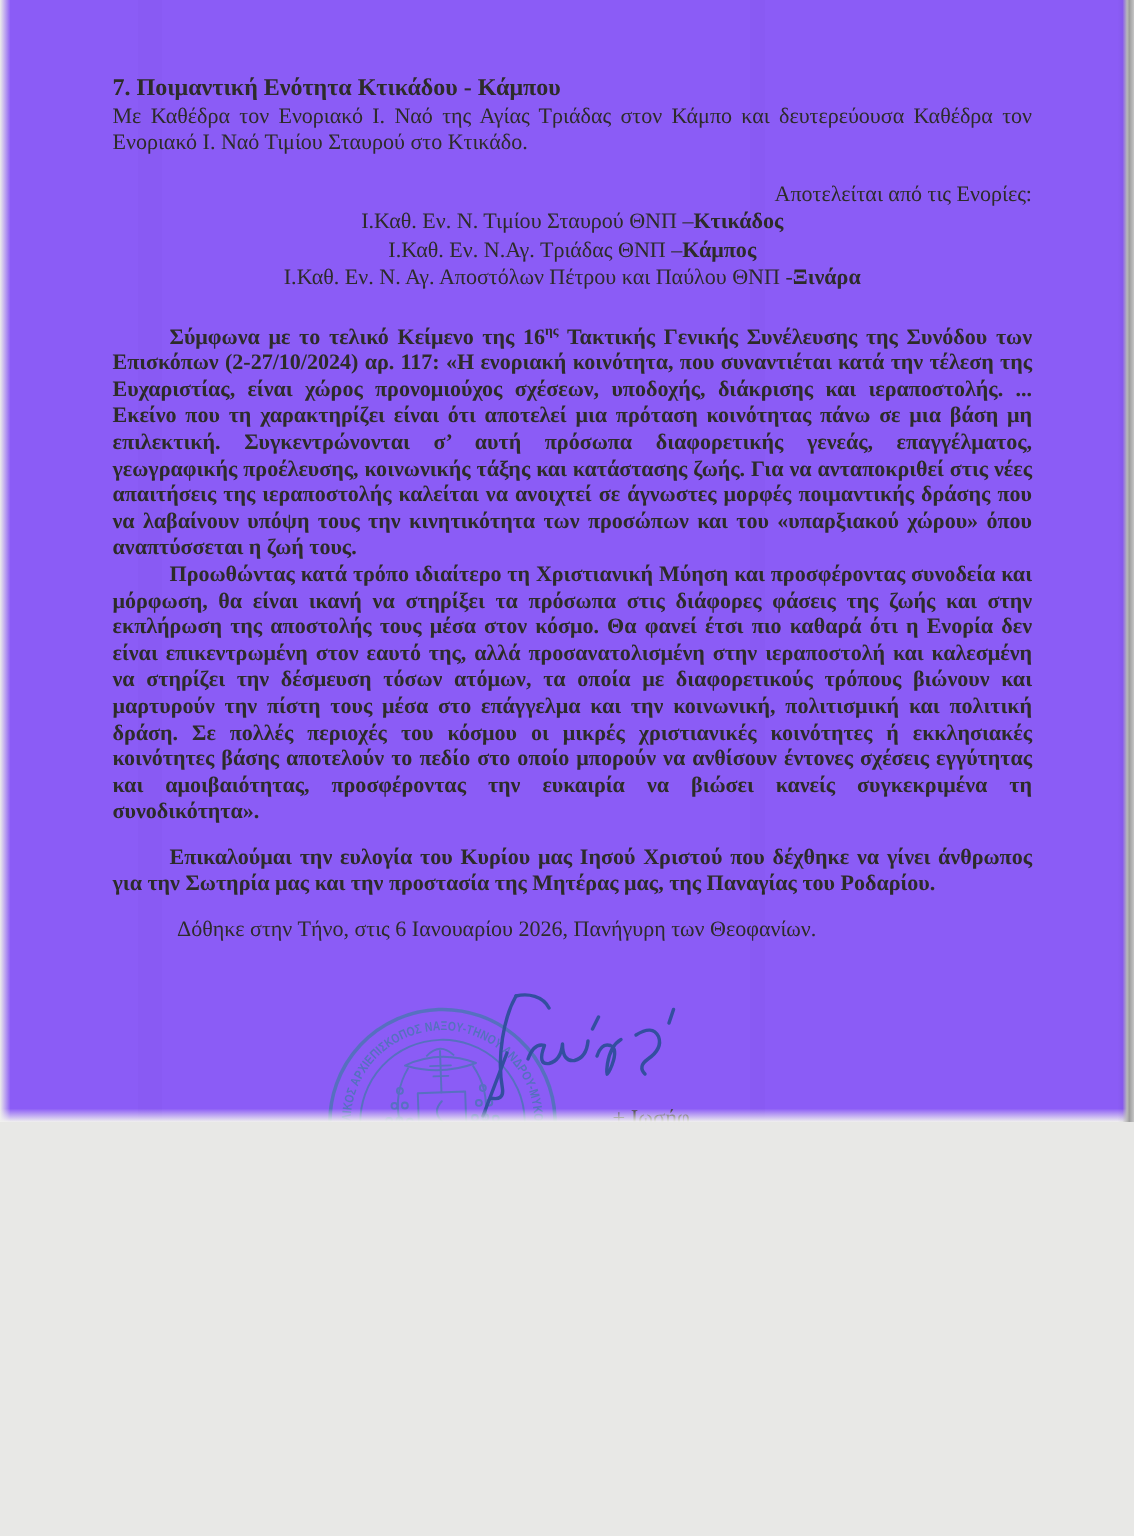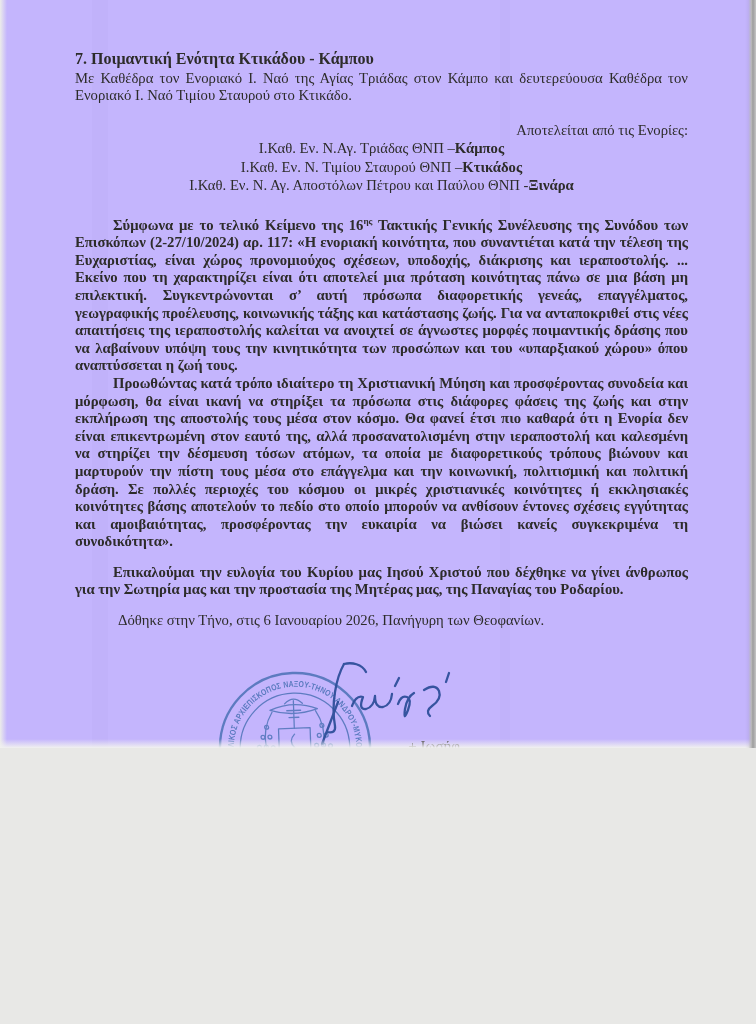"7. Ποιμαντική Ενότητα Κτικάδου -" .doc { background: #c4b5fd -> #8b5cf6 }
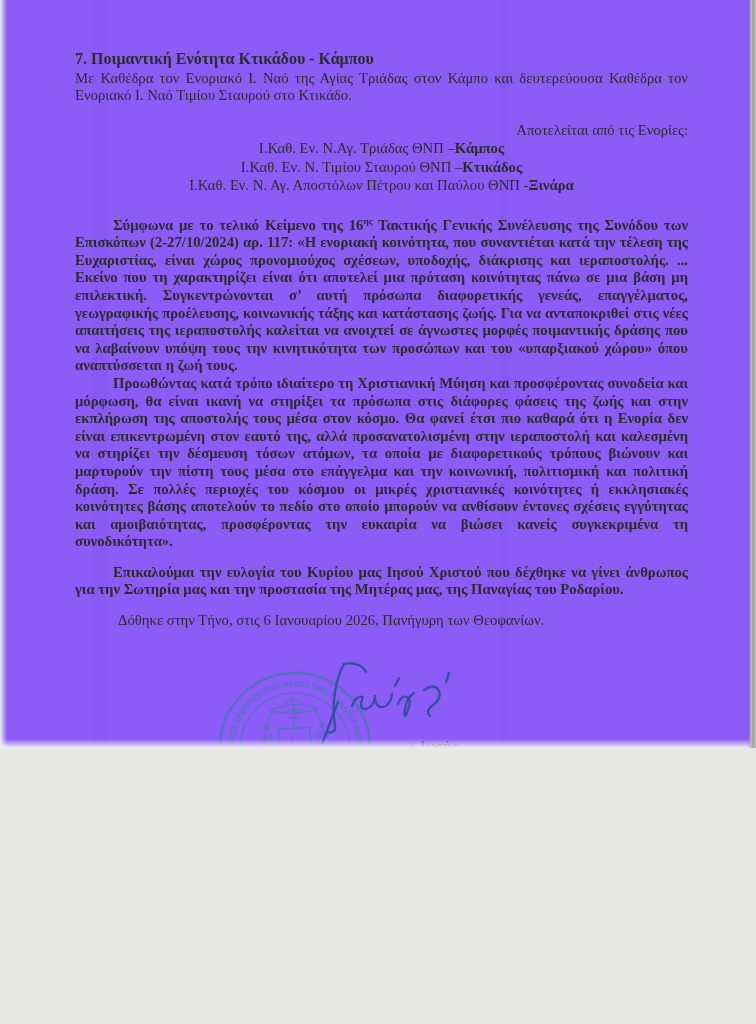"Ι.Καθ. Εν. Ν.Αγ. Τριάδας ΘΝΠ" div { order: before "Ι.Καθ. Εν. Ν. Τιμίου Σταυρού" -> after "Ι.Καθ. Εν. Ν. Τιμίου Σταυρού" }
